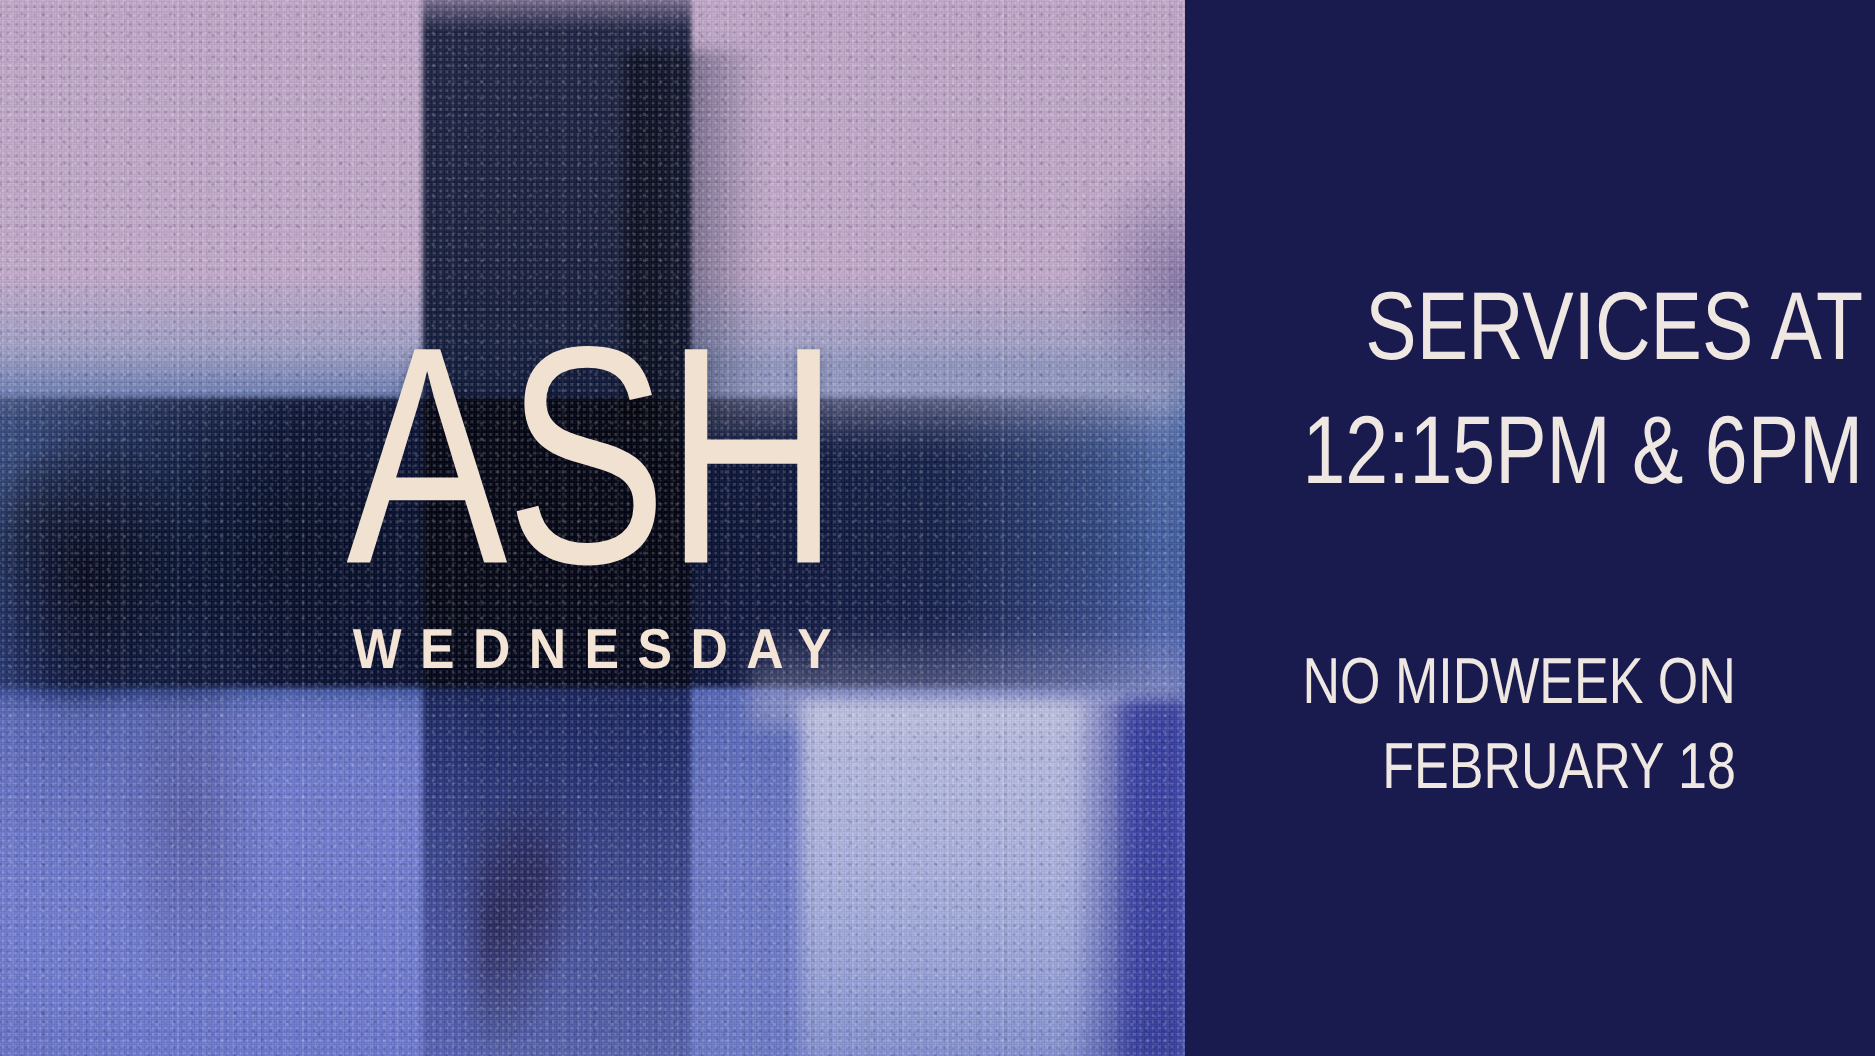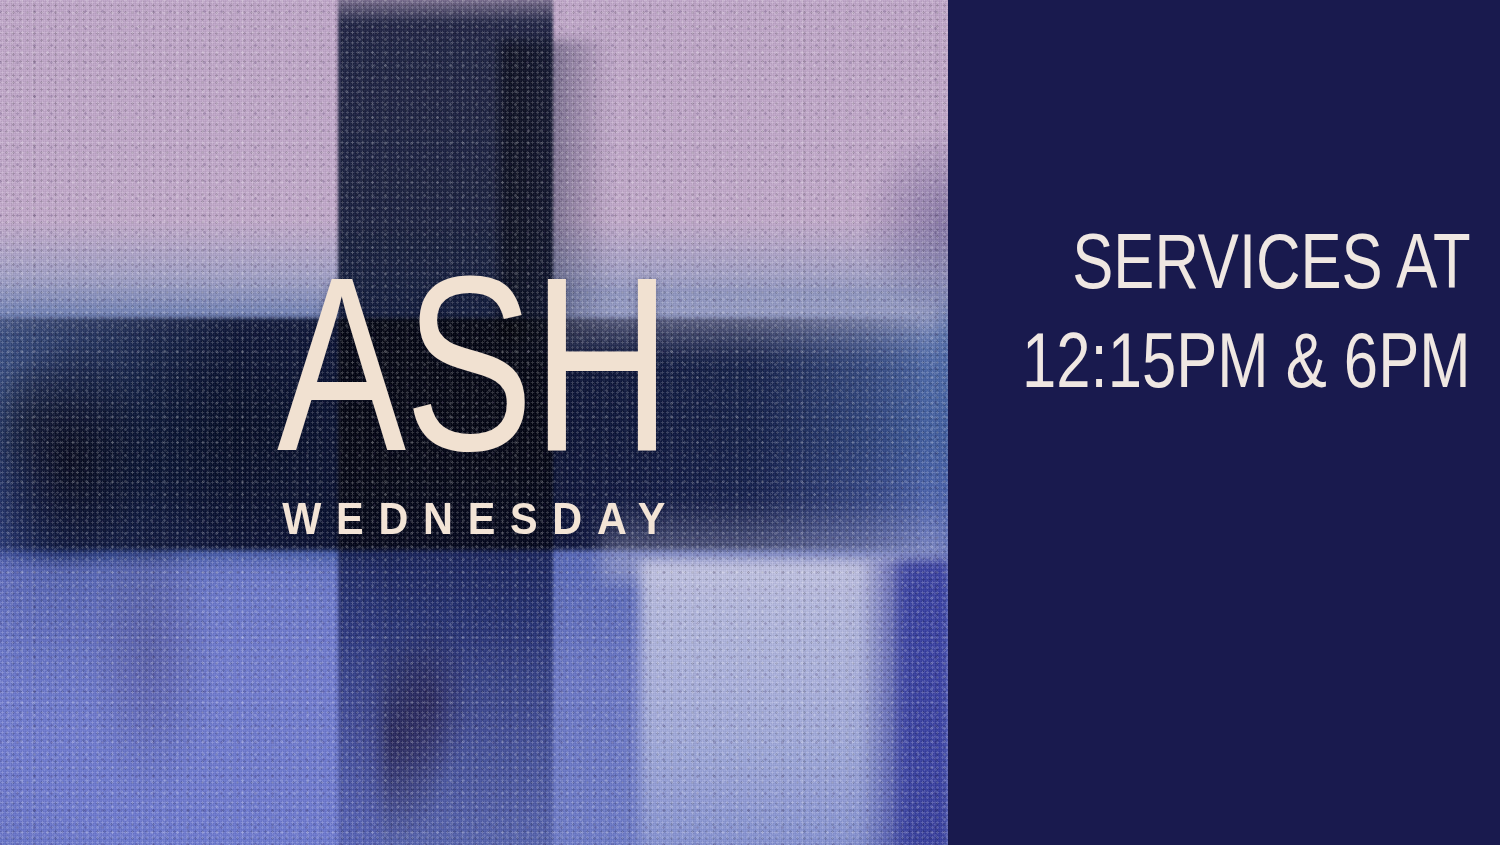"ASH" .slide { gap: none -> 20px }
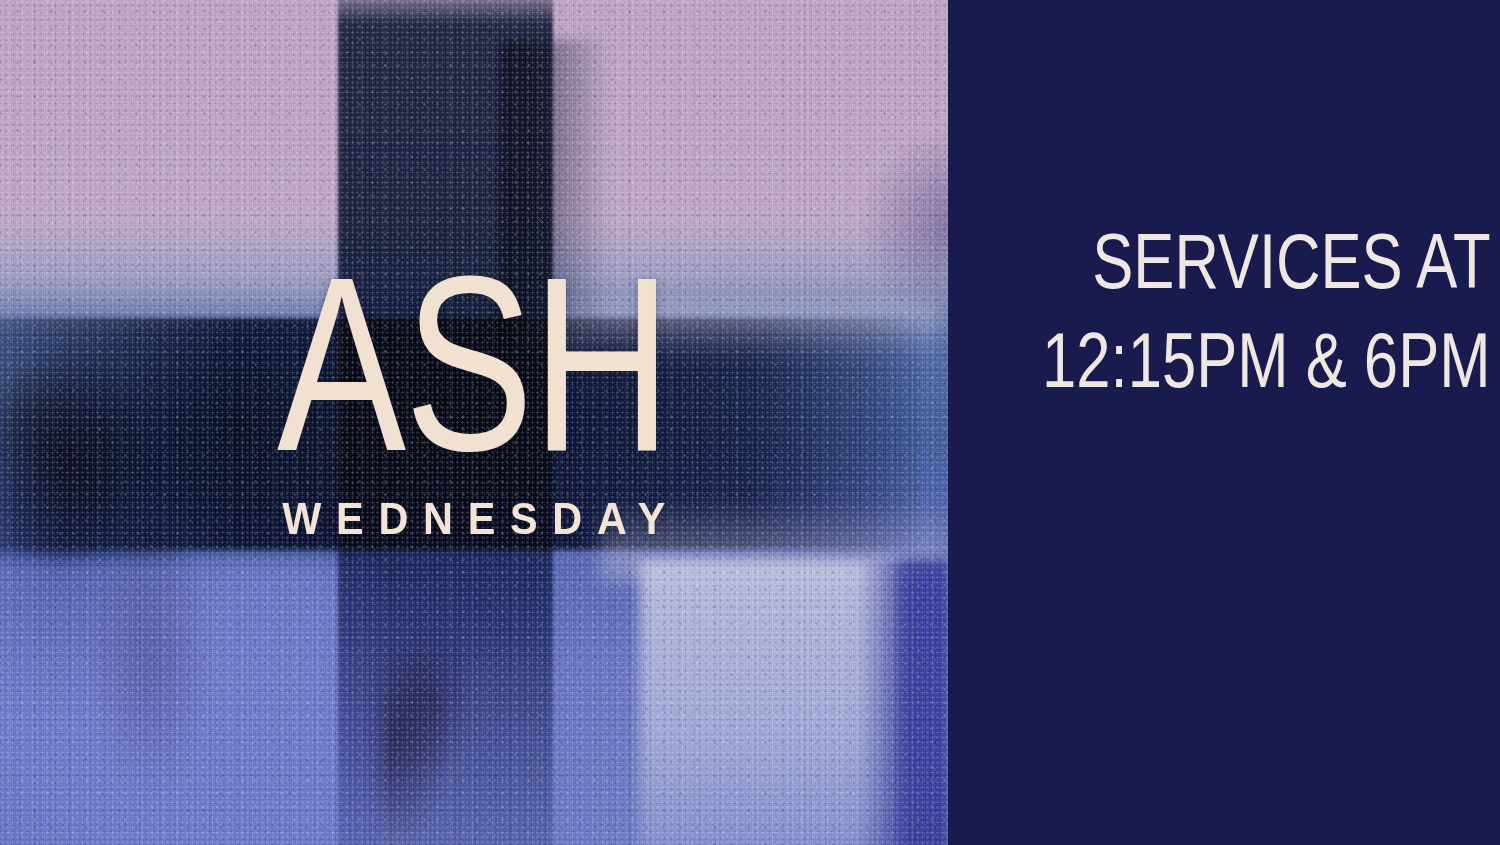"NO MIDWEEK ON" div.info-block { html: none -> <div> <span>NO MIDWEEK ON</span> <span>FEBRUARY 18</span> </div> }
